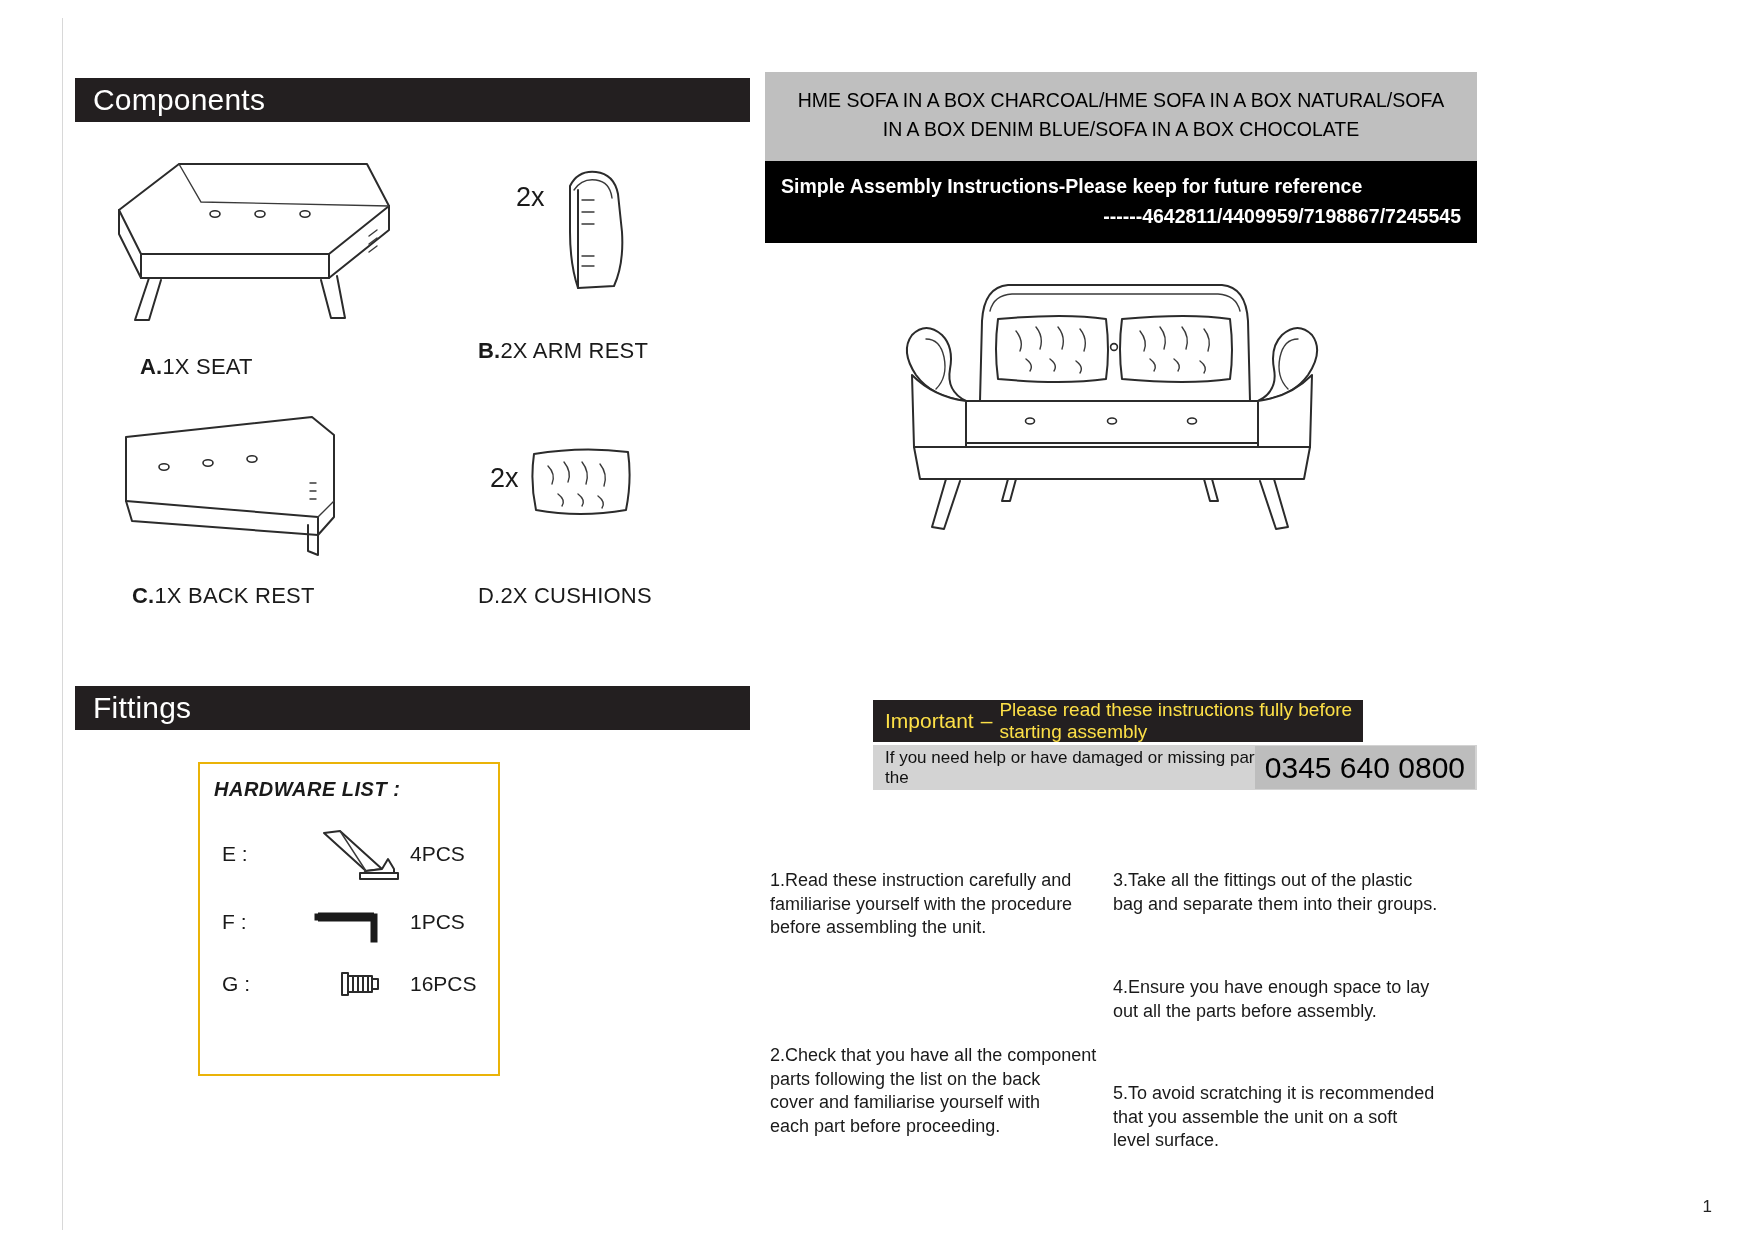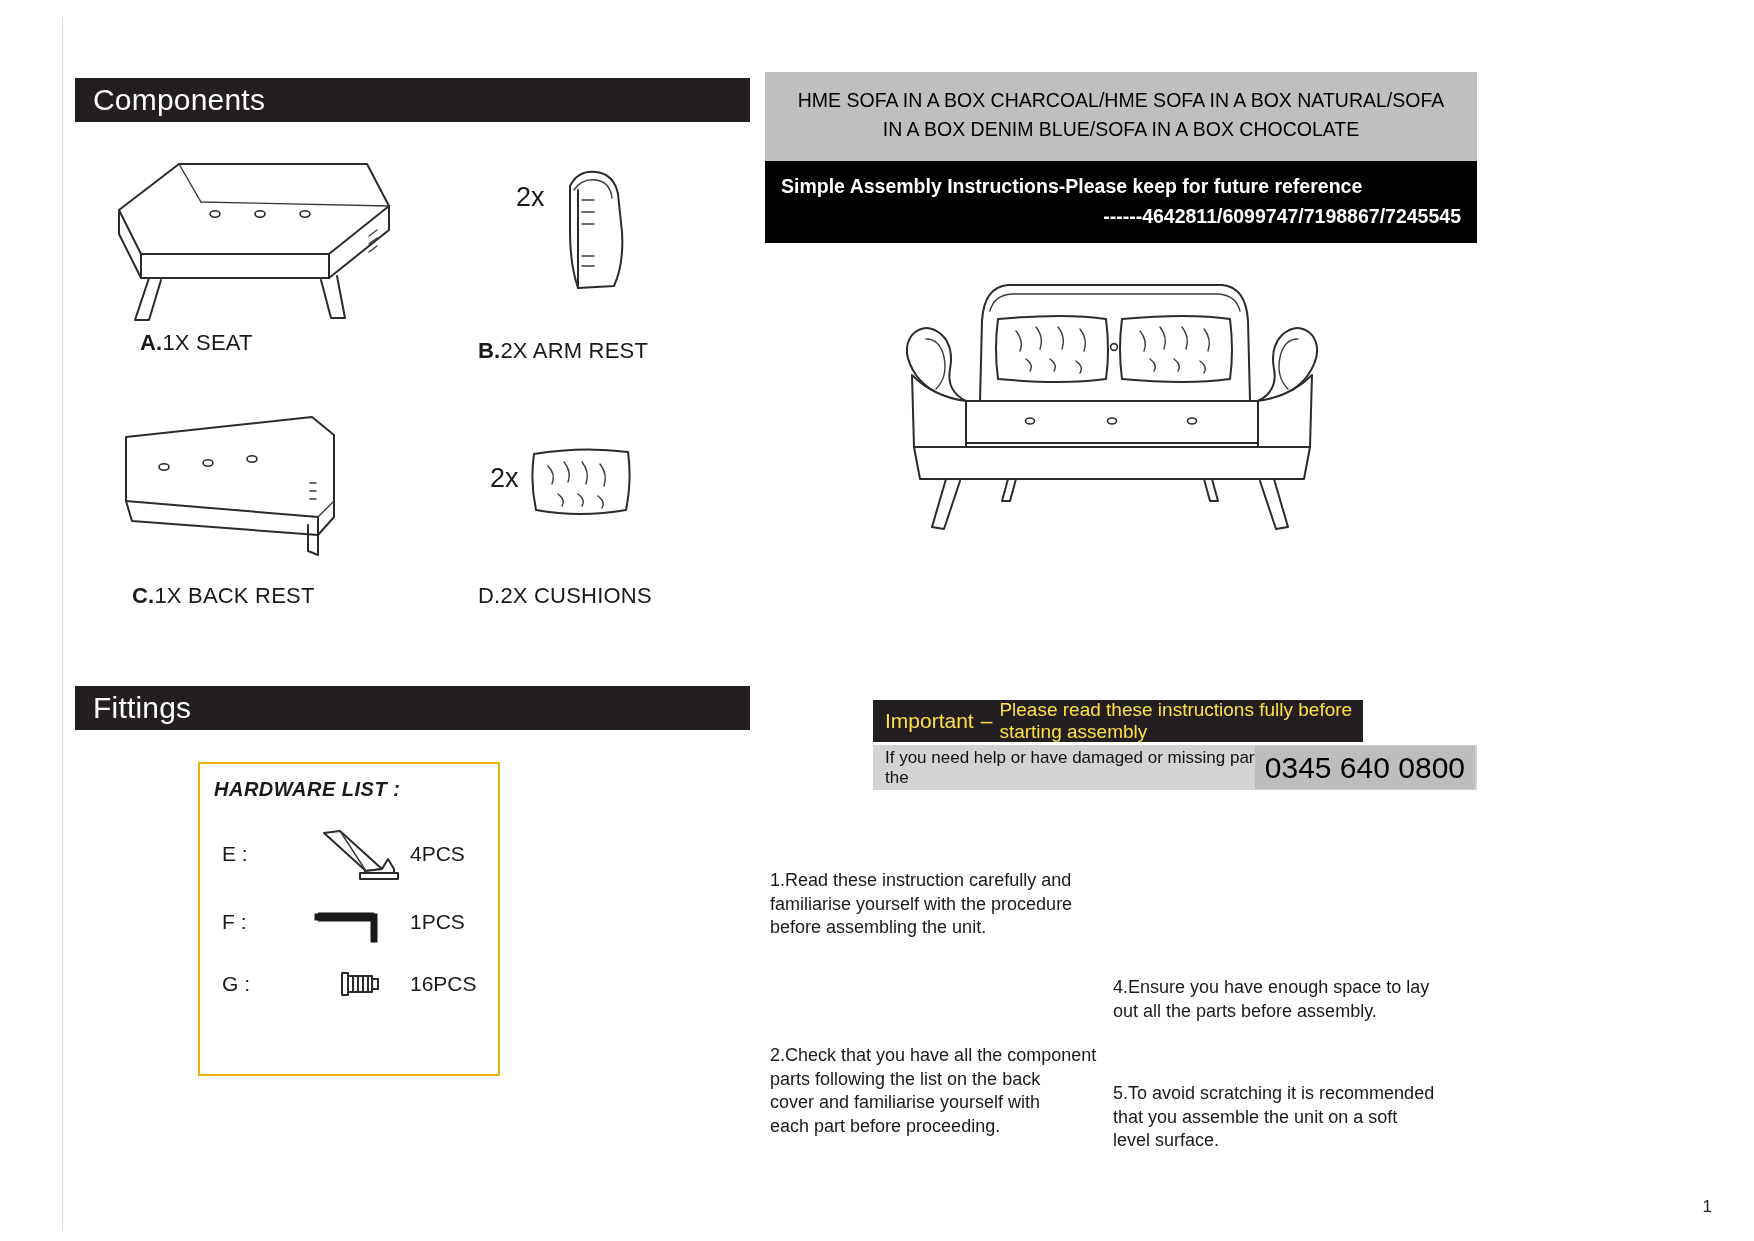"------4642811/6099747/7198867/7245545" div.l2 { text: ------4642811/6099747/7198867/7245545 -> ------4642811/4409959/7198867/7245545 }
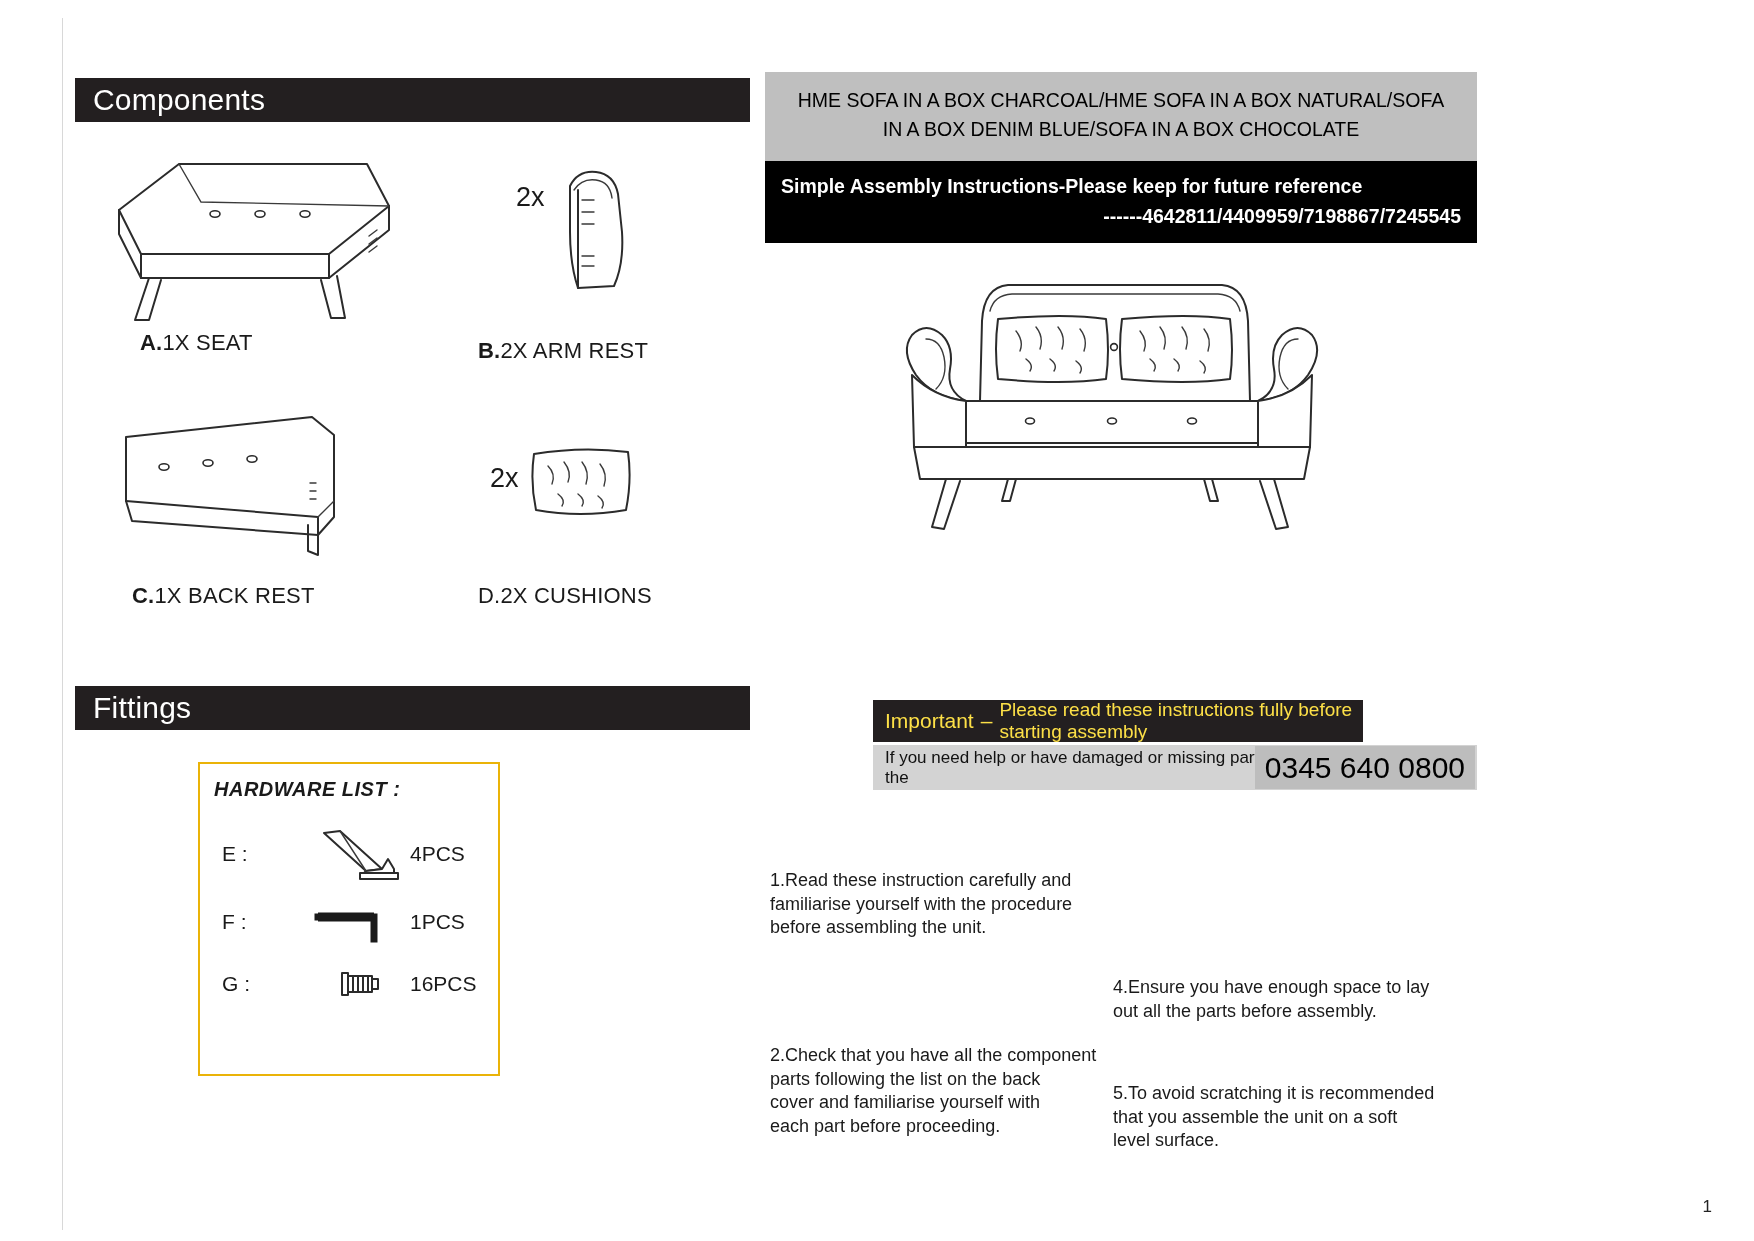"A.1X SEAT" div.comp-label { top: 330px -> 354px }
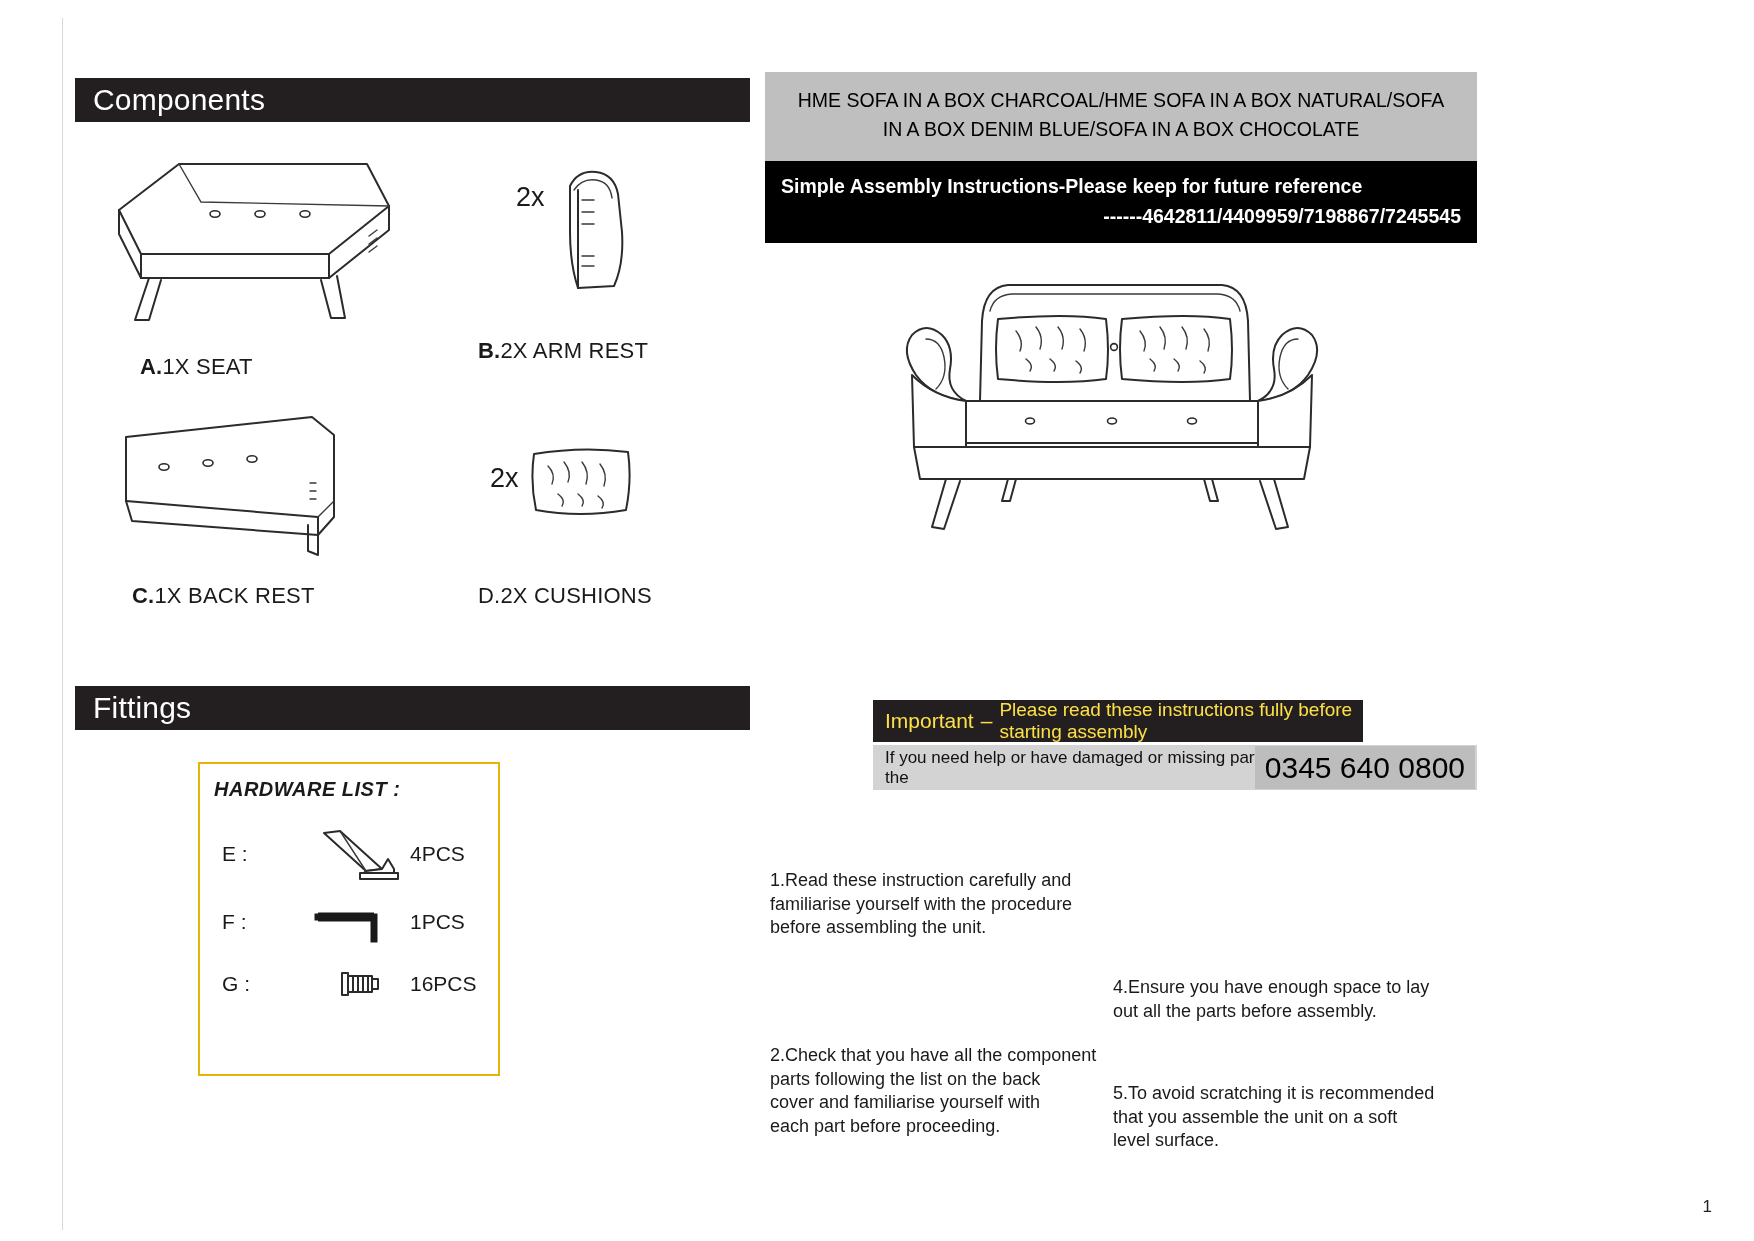"3.Take all the fittings out" div.step { html: none -> <div> <span>3.</span><span>Take all the fittings out of the plastic bag and separate them into their groups.</span> </div> }
